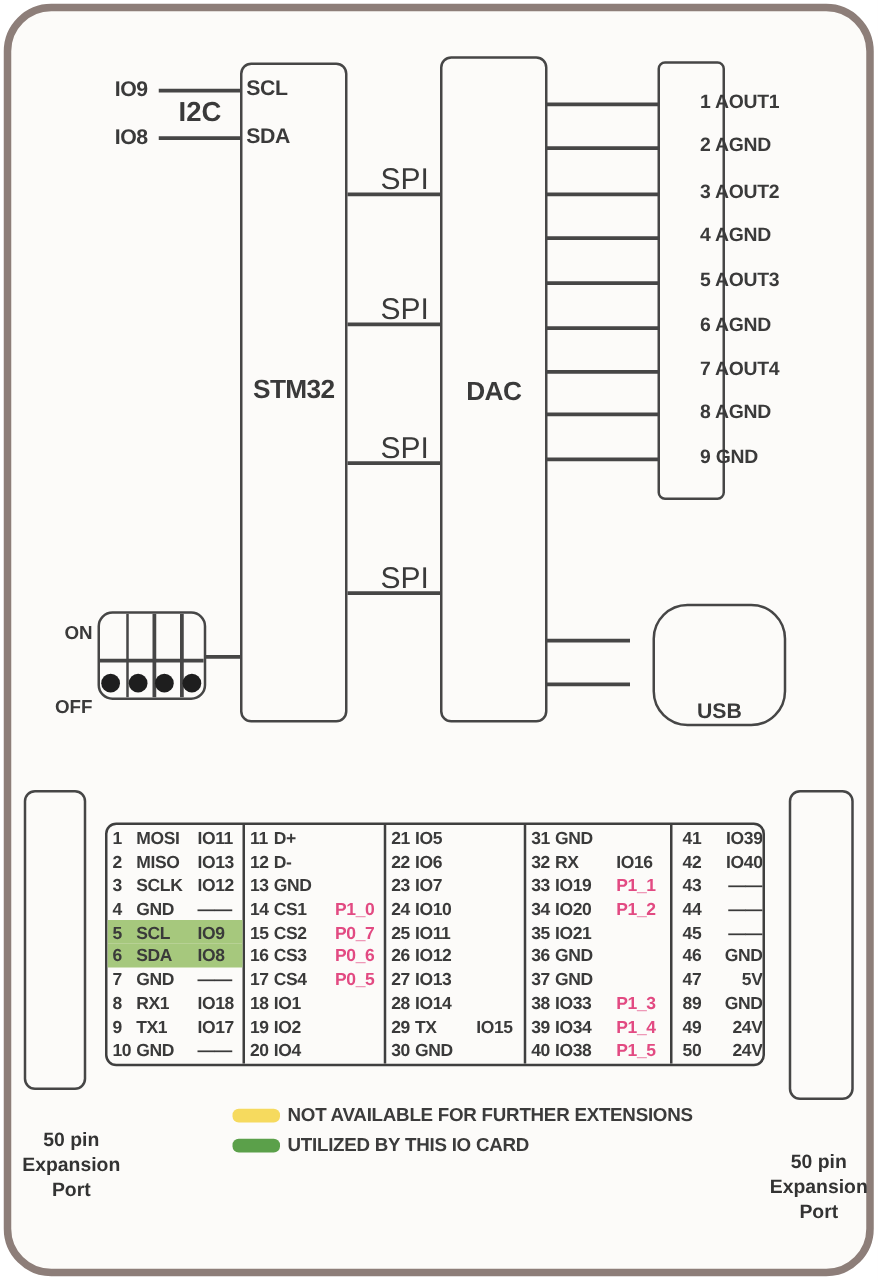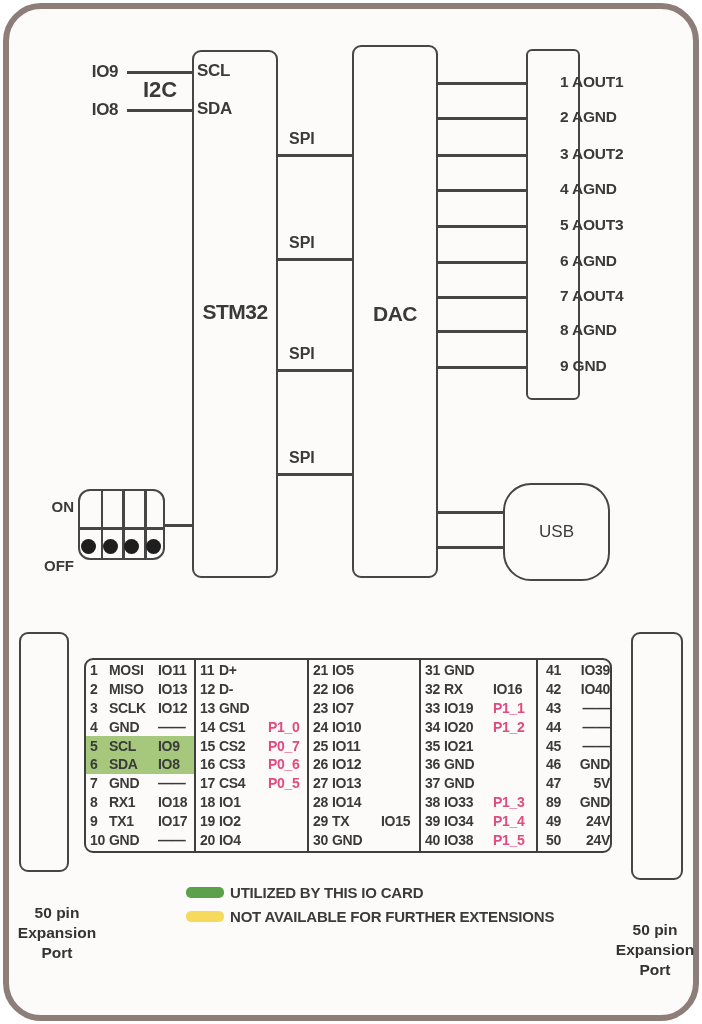"SPI" .spi-label { font-size: 16px -> 24px; font-weight: 700 -> 400; text-align: left -> right }
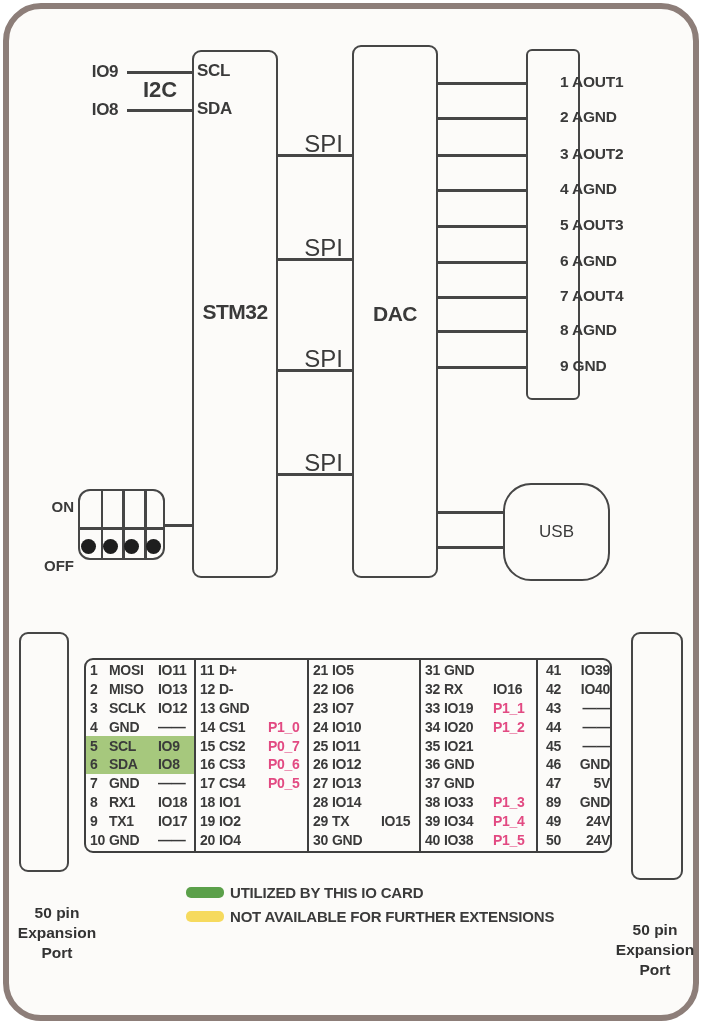"USB" .usb-block { align-items: center -> flex-end; font-weight: 400 -> 700; margin-left: none -> 19px }
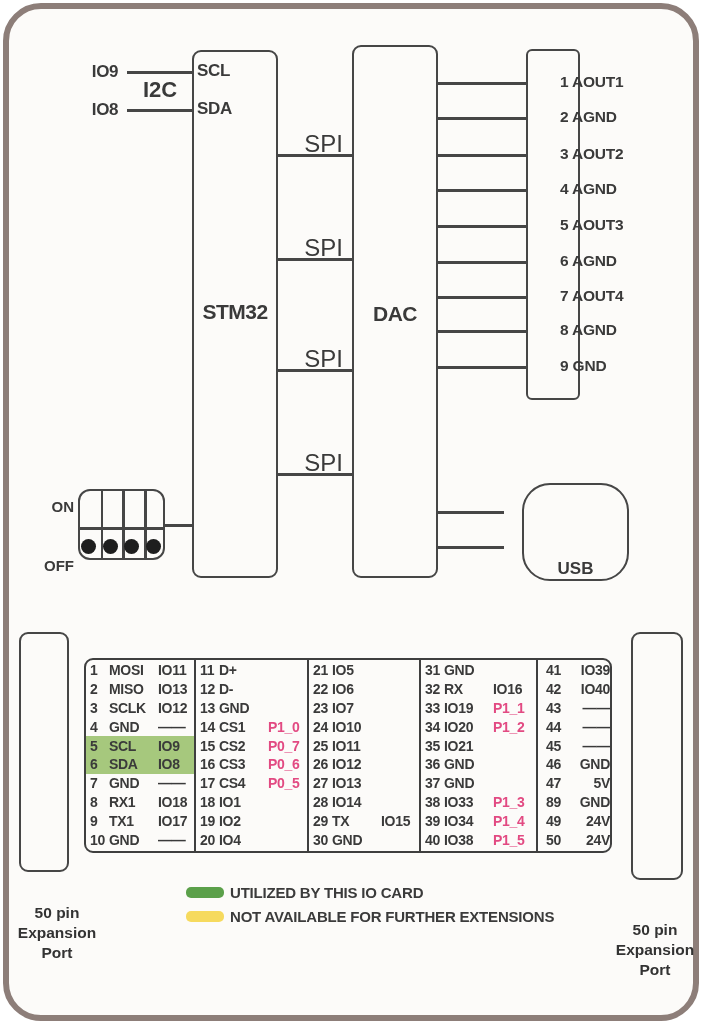"UTILIZED BY THIS IO CARD" div.legitem { order: before "NOT AVAILABLE FOR FURTHER EXTENSIONS" -> after "NOT AVAILABLE FOR FURTHER EXTENSIONS" }
